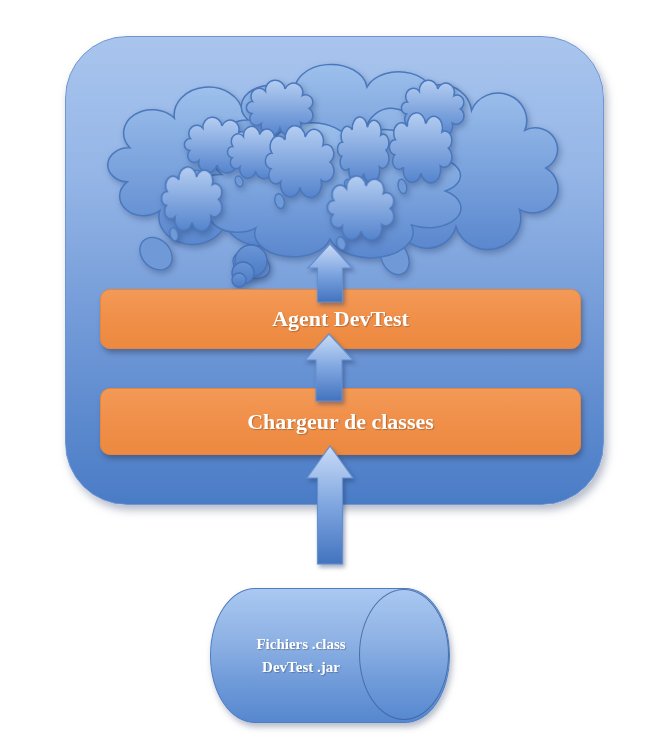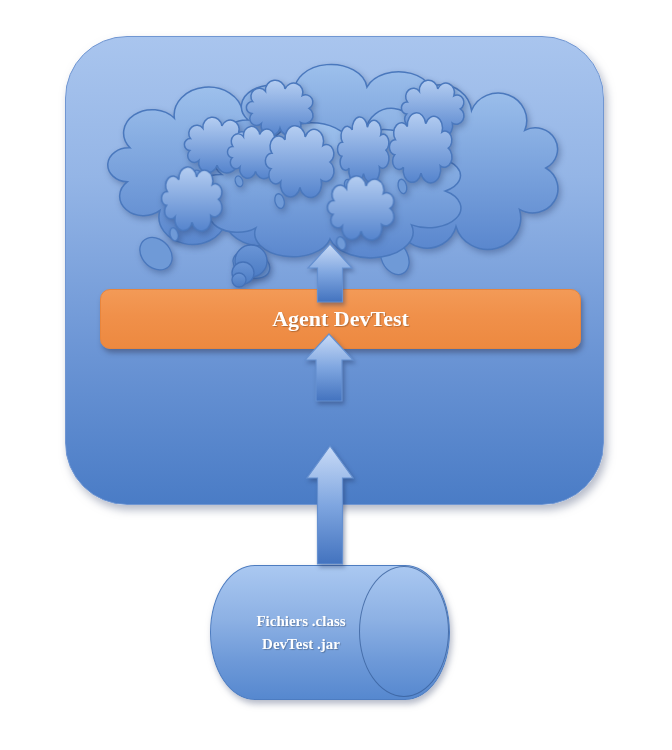"Chargeur de classes" div.bar { html: none -> <div> <span>Chargeur de classes</span> </div> }
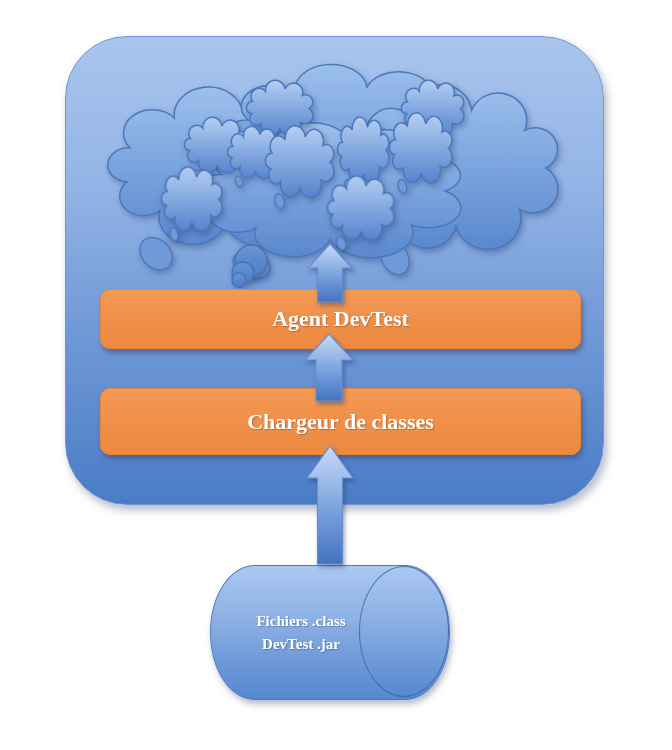"Fichiers .class" .cylinder { top: 565px -> 588px }
